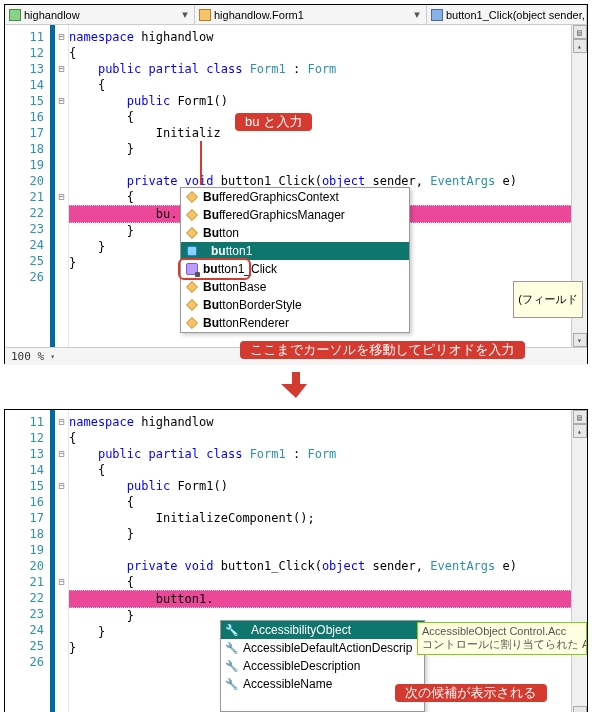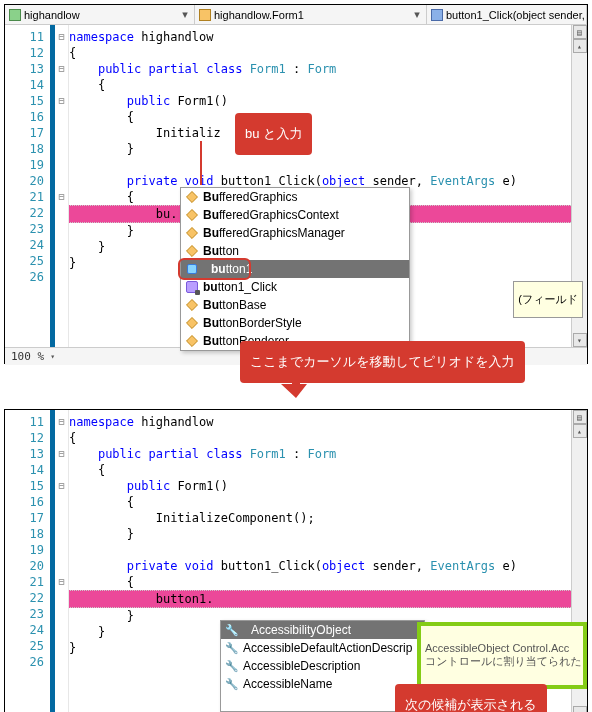"bu と入力" .callout { padding: 12px 10px -> 0 10px }
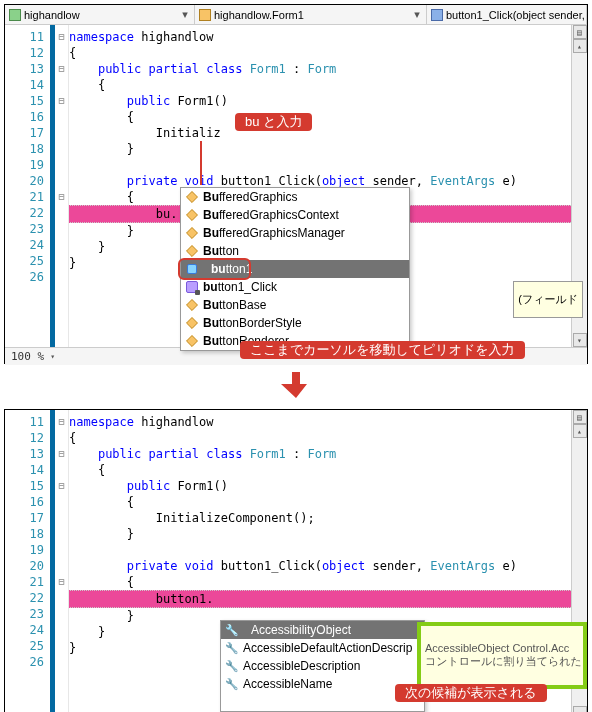"BufferedGraphics" div.row { html: <div> <span></span> <span><b>Bu</b>fferedGraphics</span> </div> -> none }
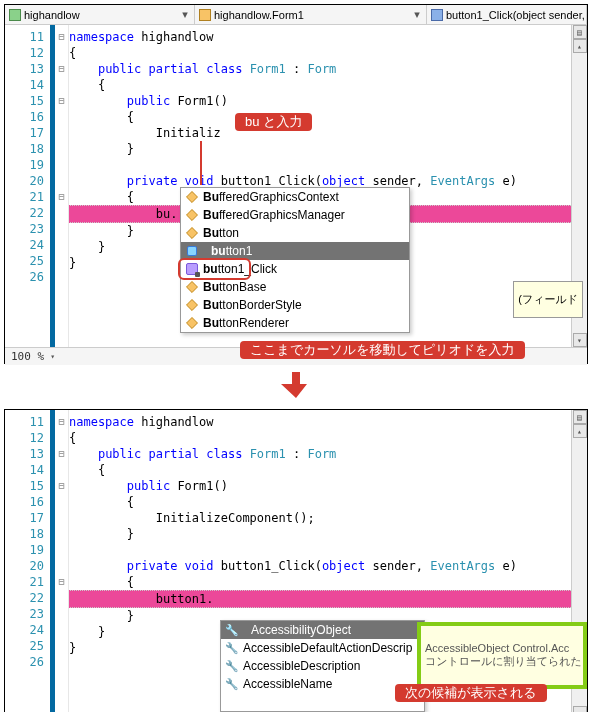"button1" .popup .row.sel { background: #737373 -> #0f766e }
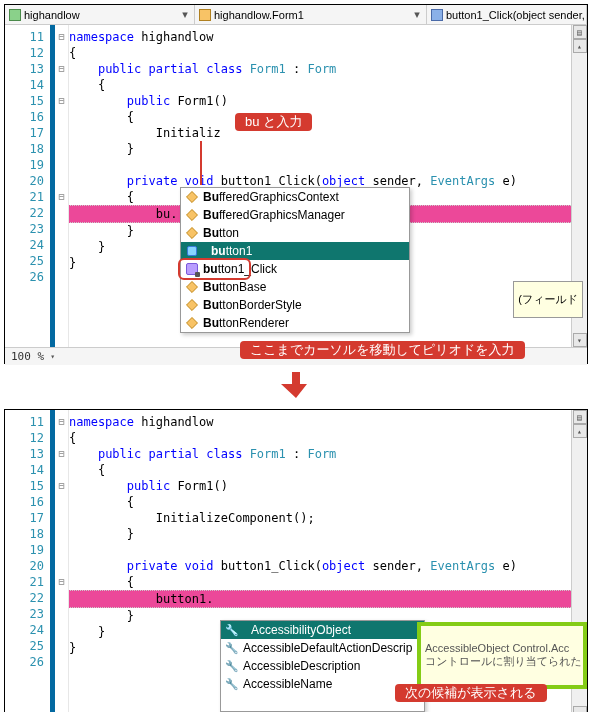"AccessibleObject Control.Acc" .tooltip-side { border: 4px solid #84cc16 -> 1px solid #84cc16; padding: 16px 4px -> 2px 4px }
